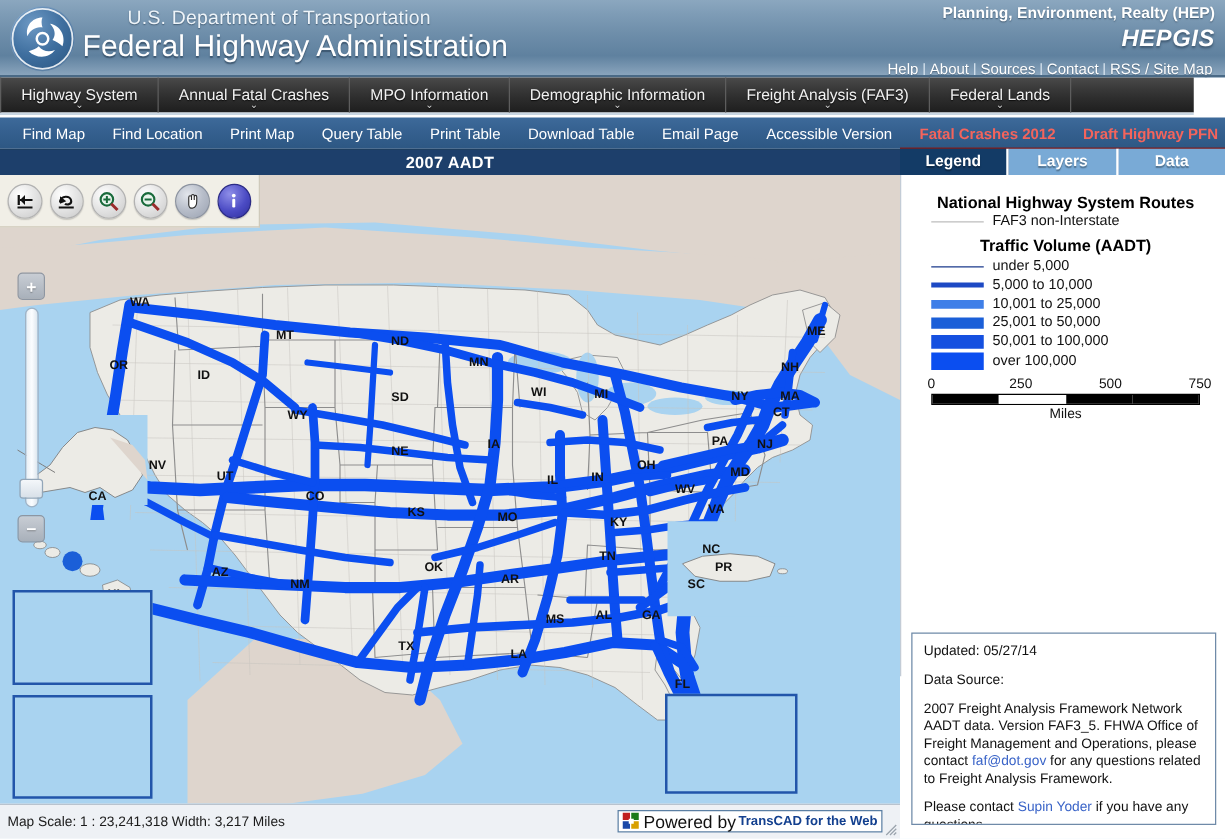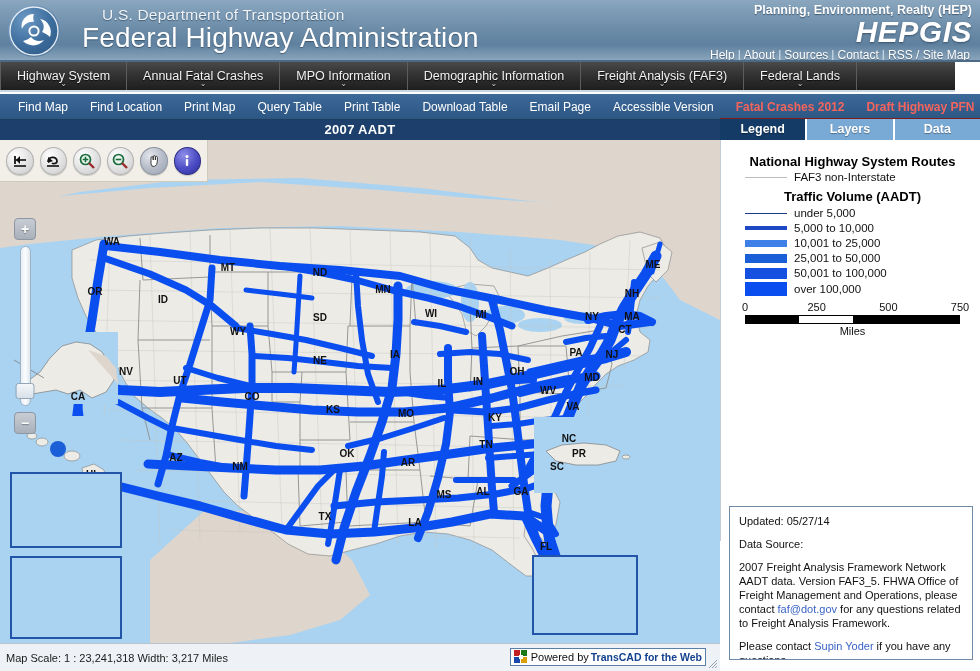"Federal Highway Administration" .agency .line2 { font-size: 28px -> 24px; margin-left: 16px -> none }
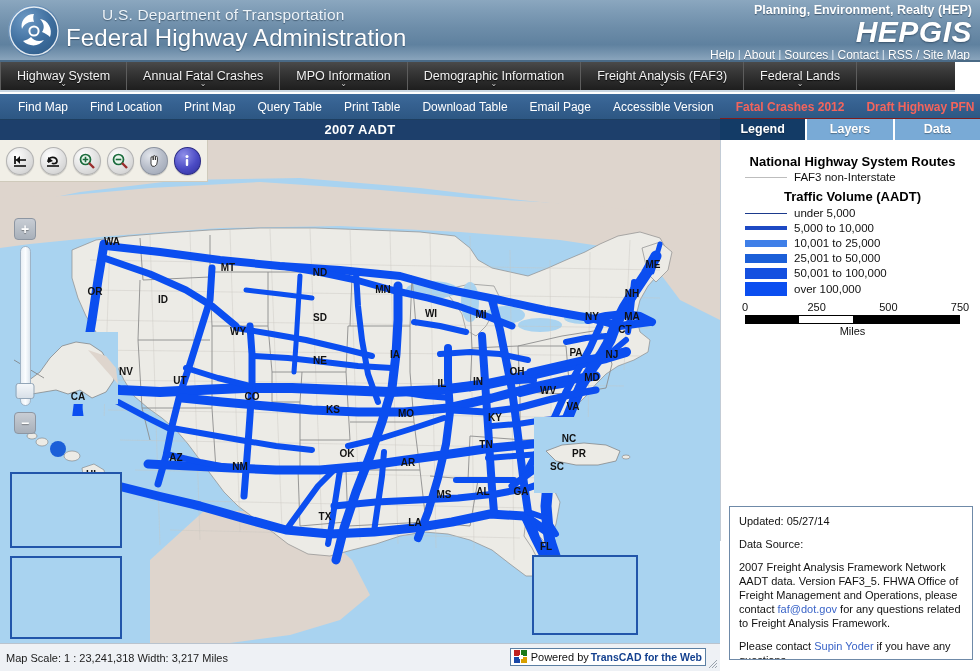"HEPGIS" .hep-title { font-size: 30px -> 19px }
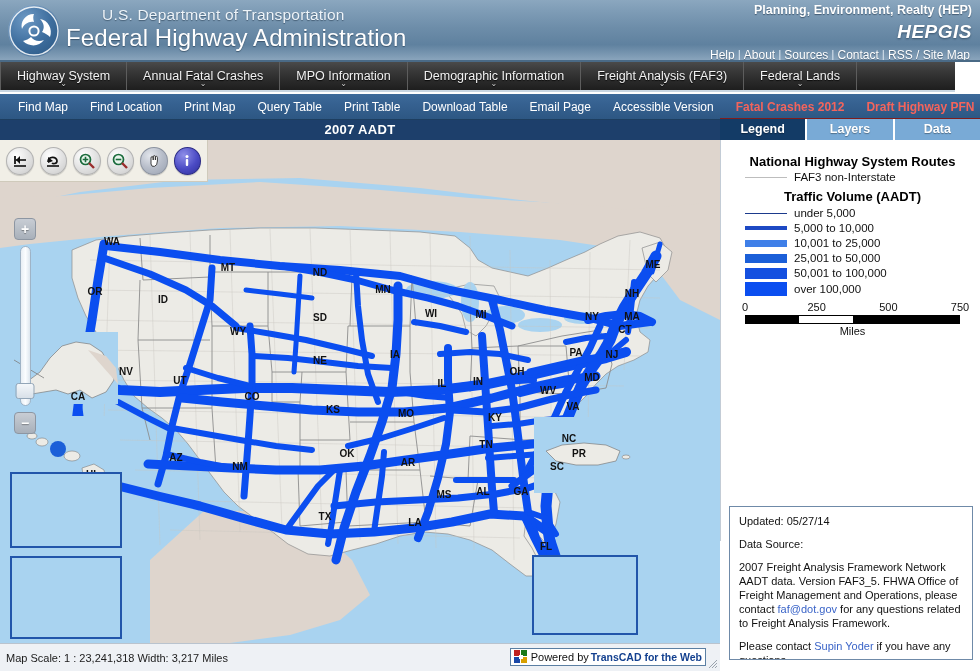"Powered by" .transcad .lbl1 { font-size: 11px -> 14px }
